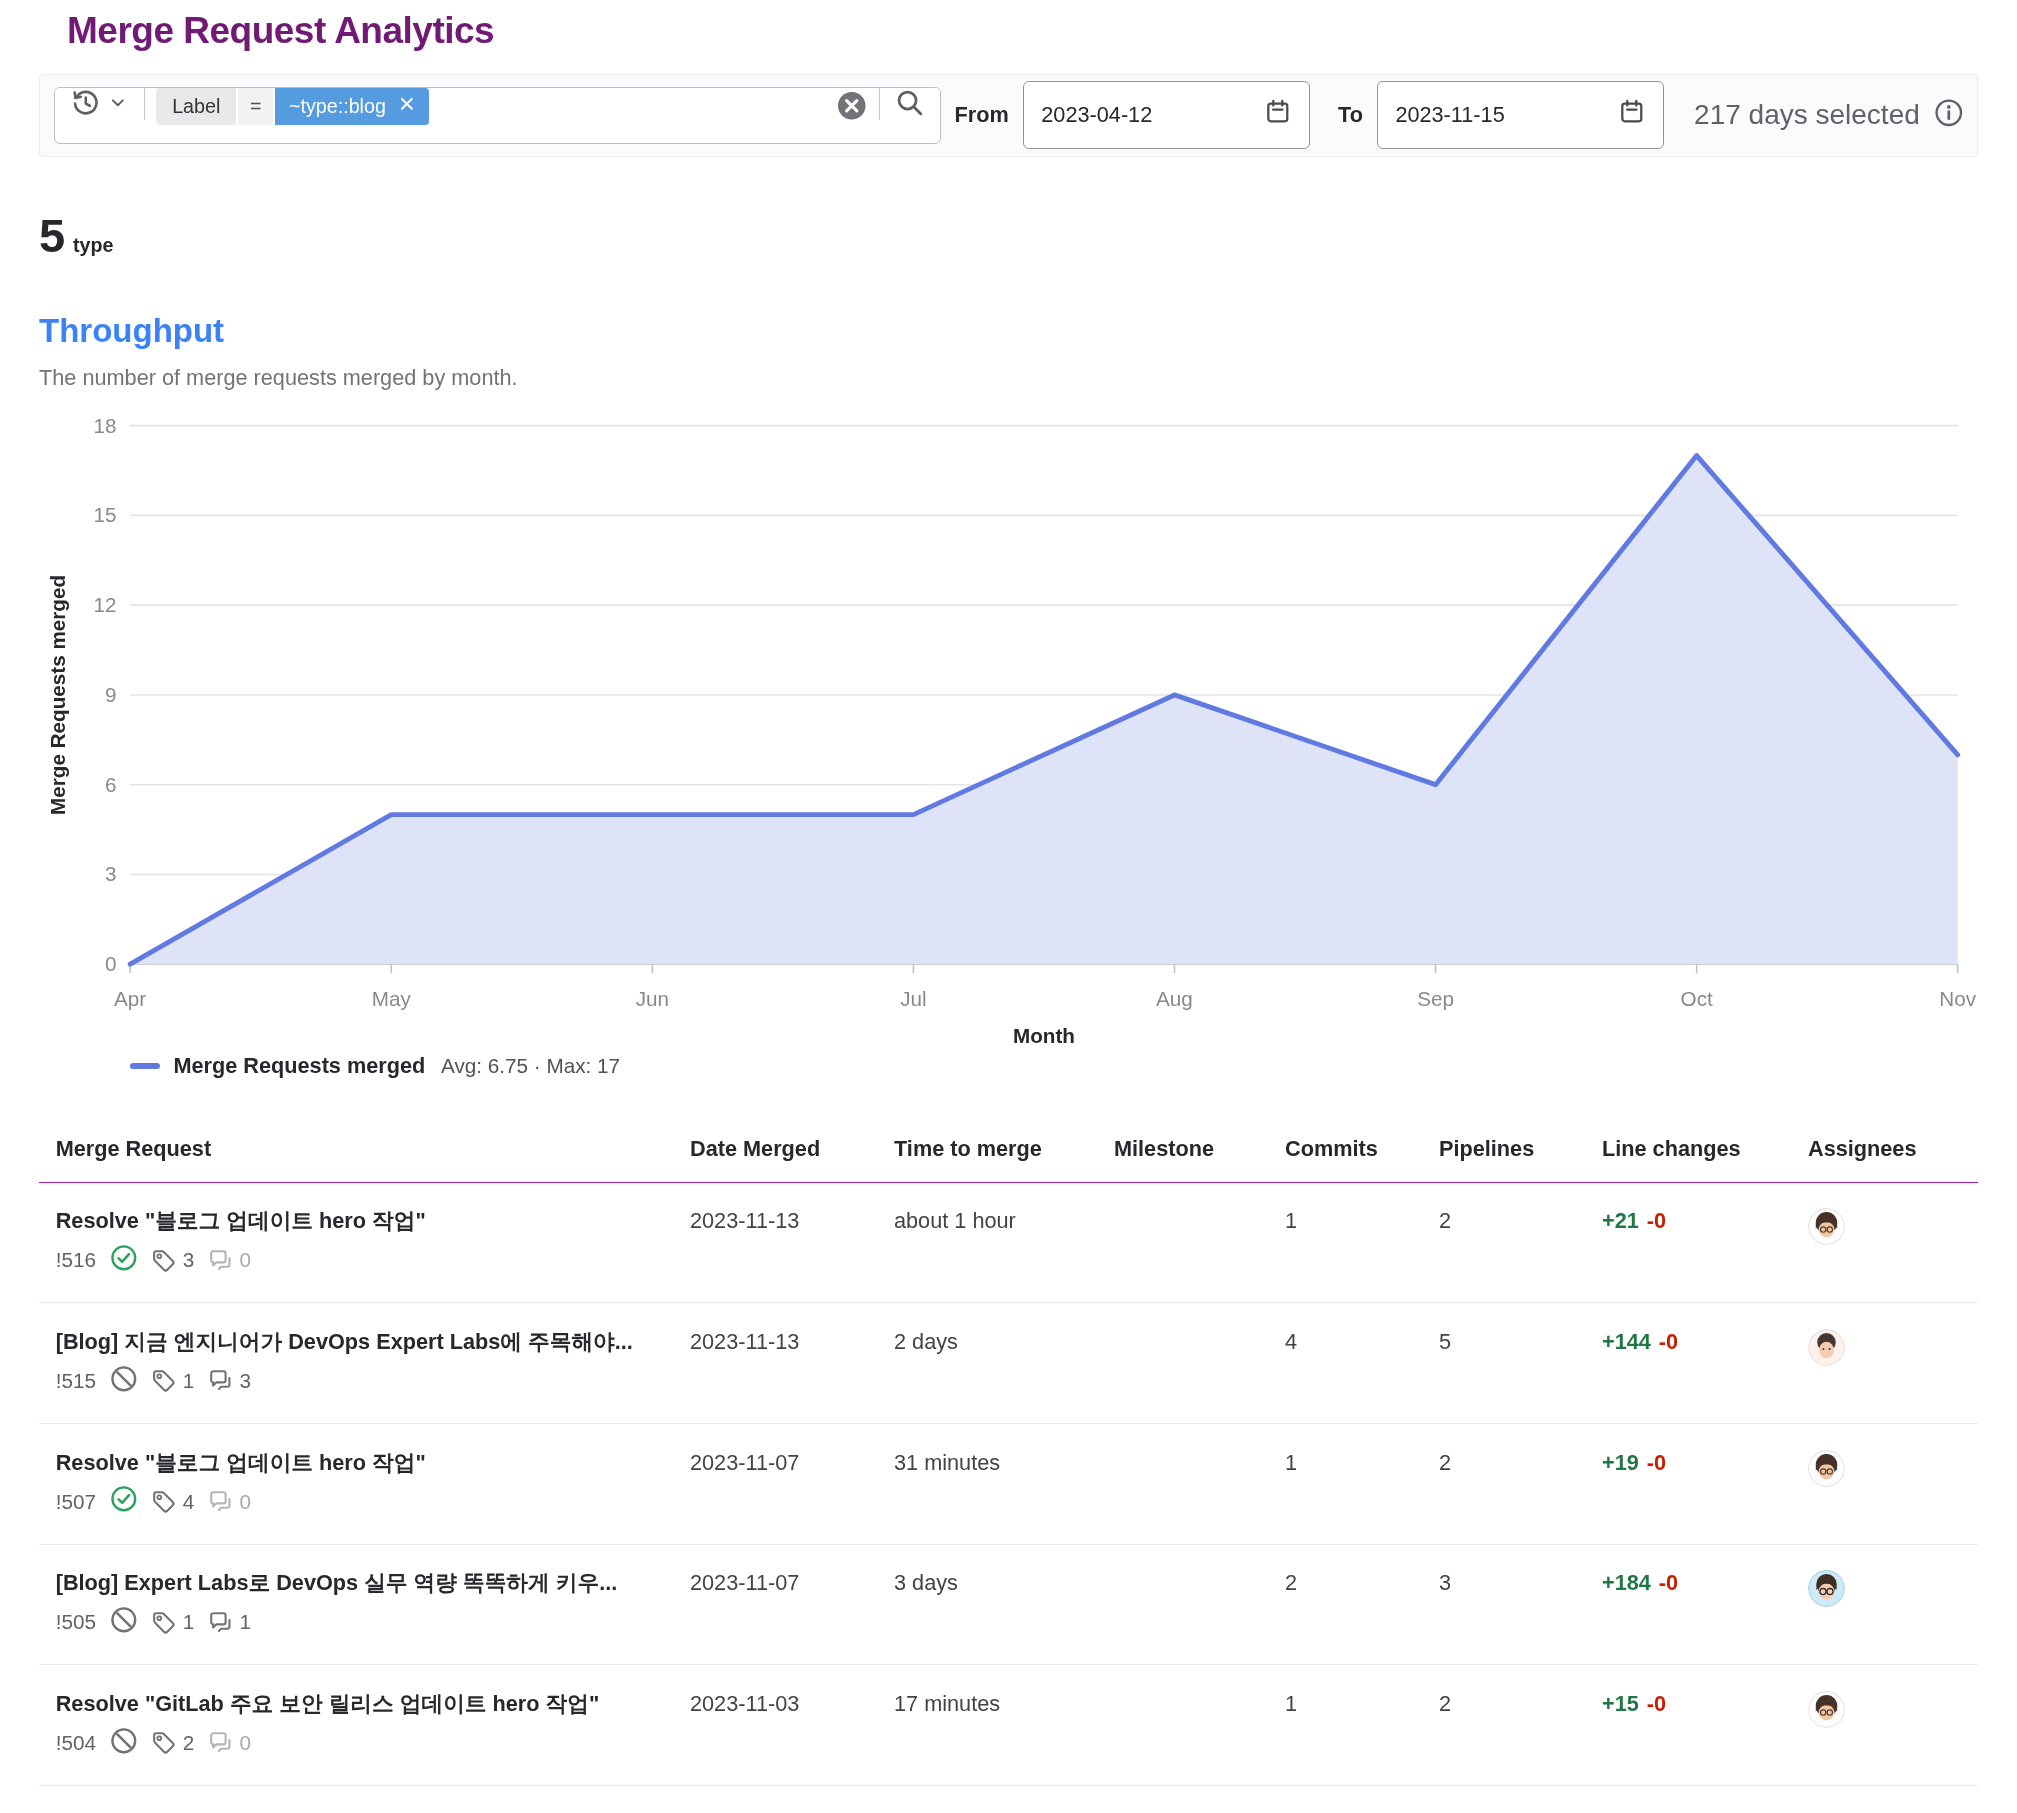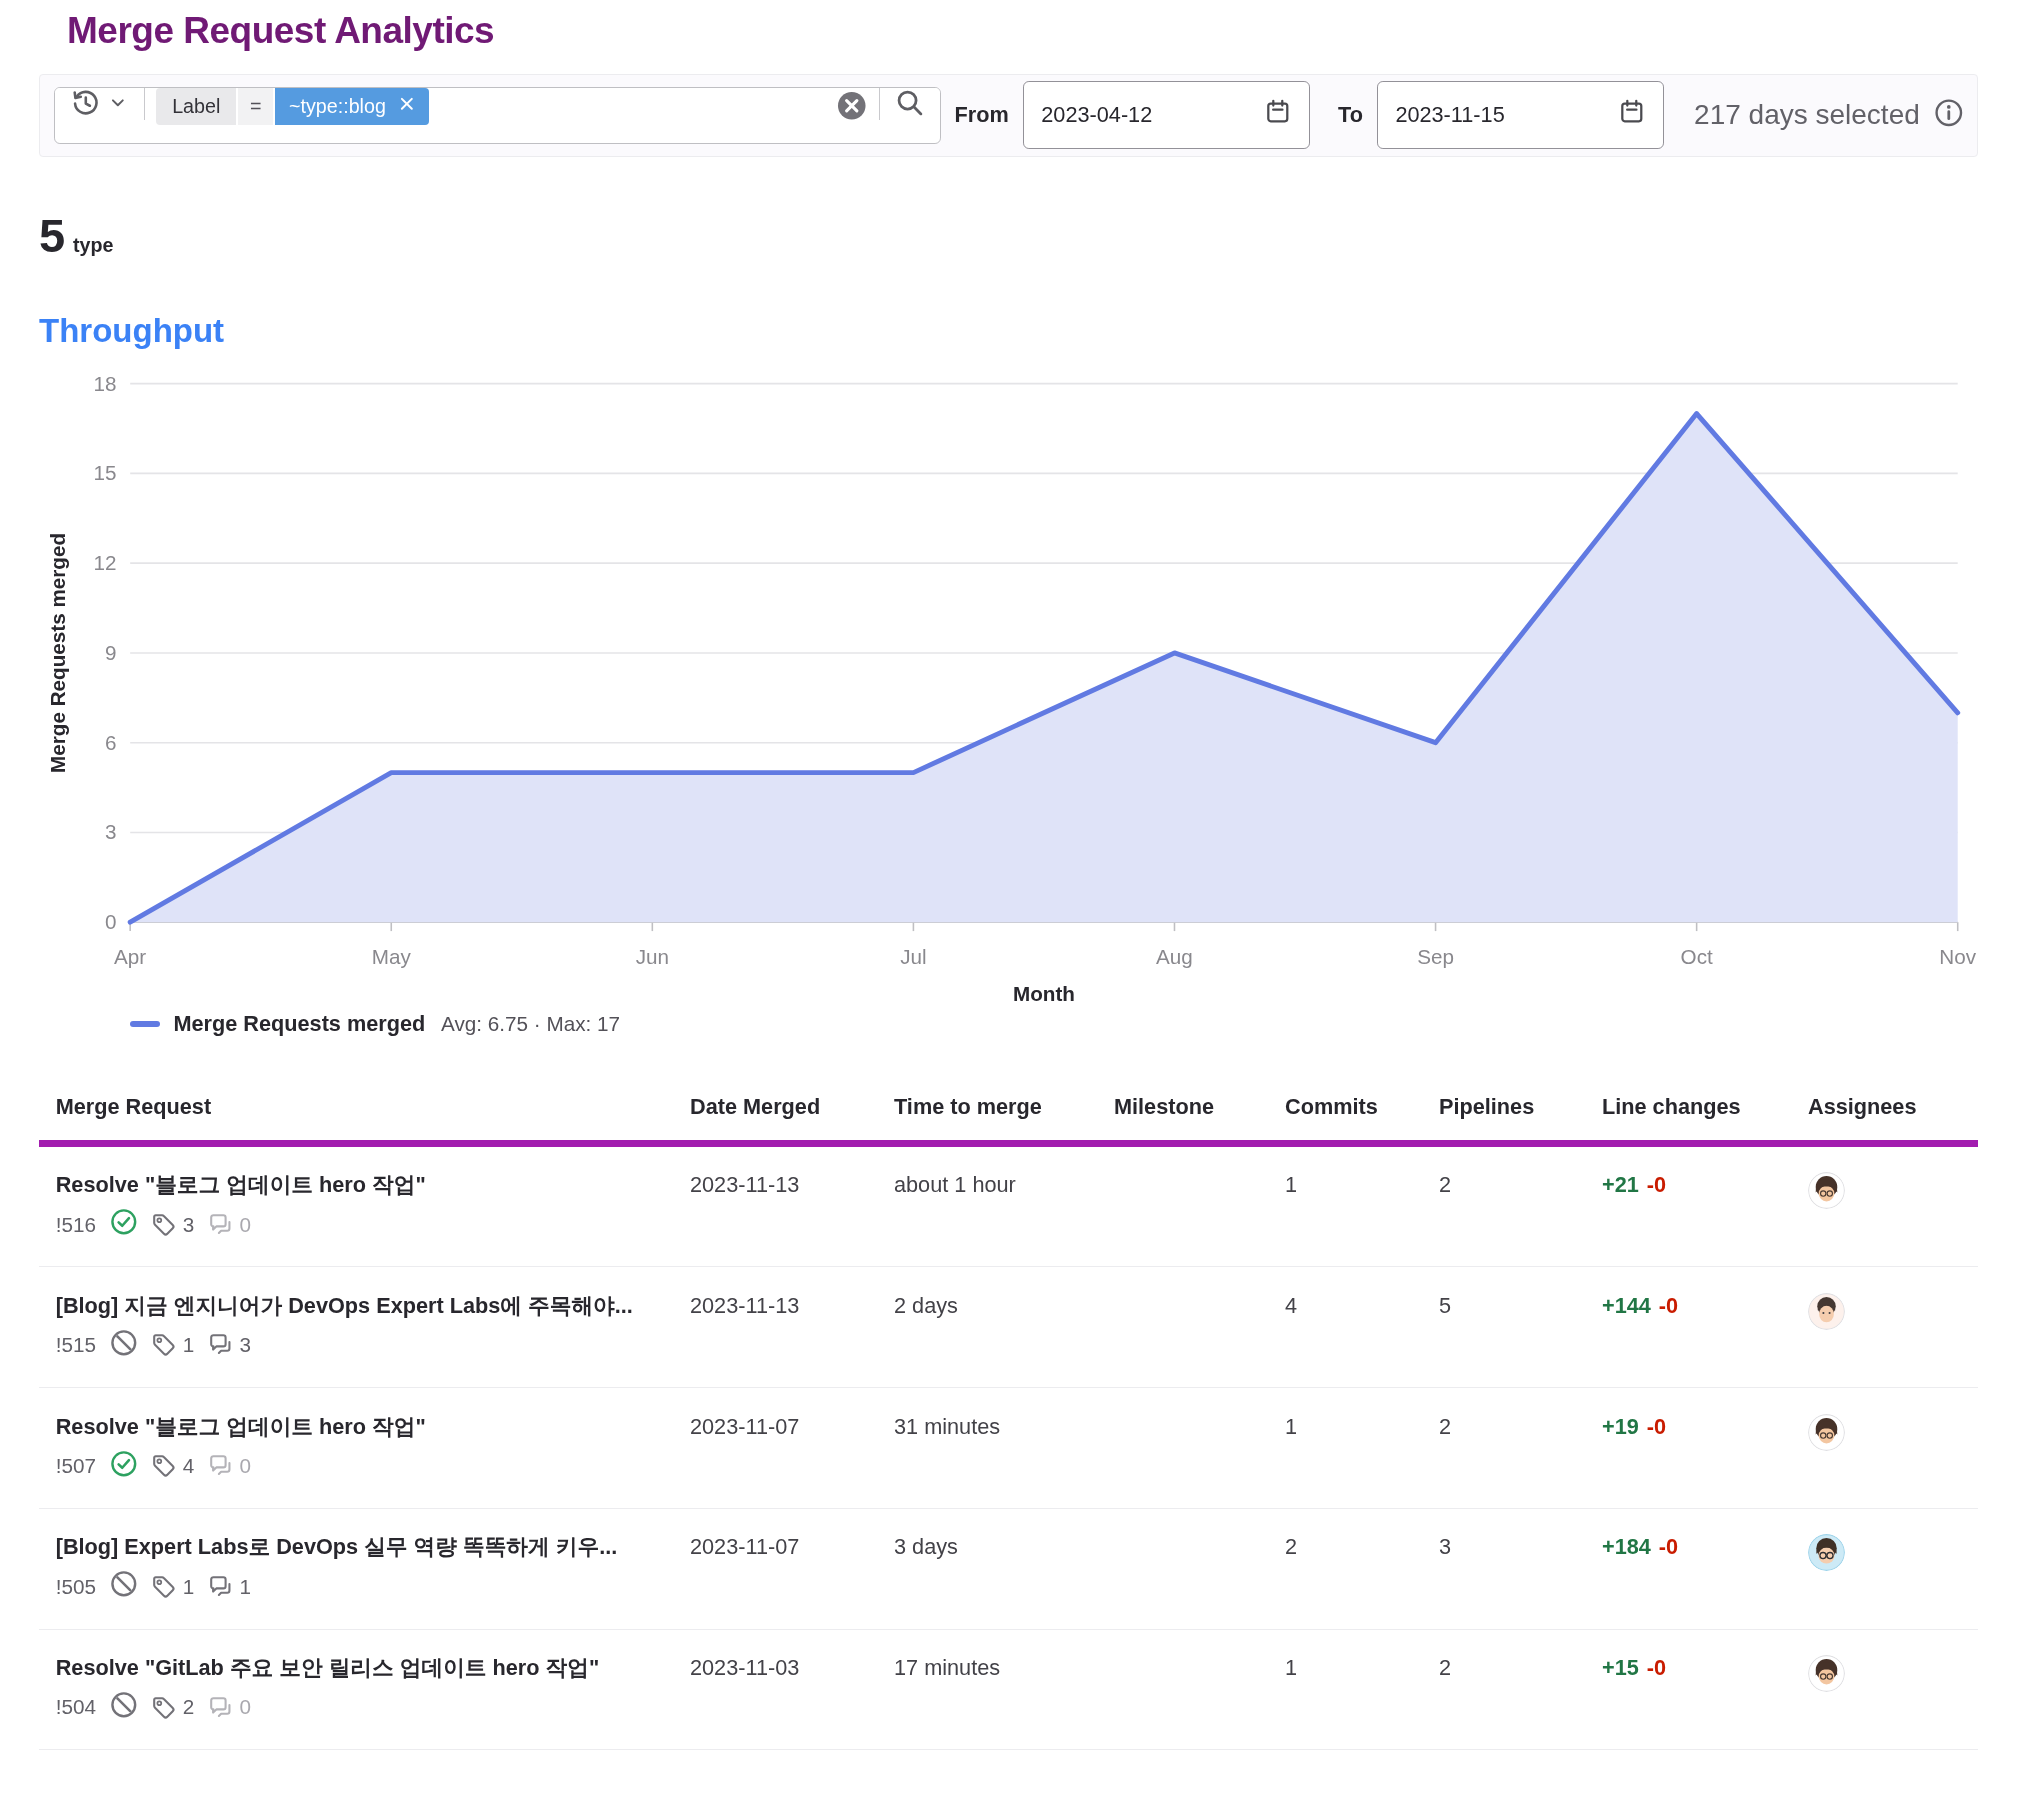"The number of merge requests" div.throughput-desc { html: none -> <div>The number of merge requests merged by month.</div> }
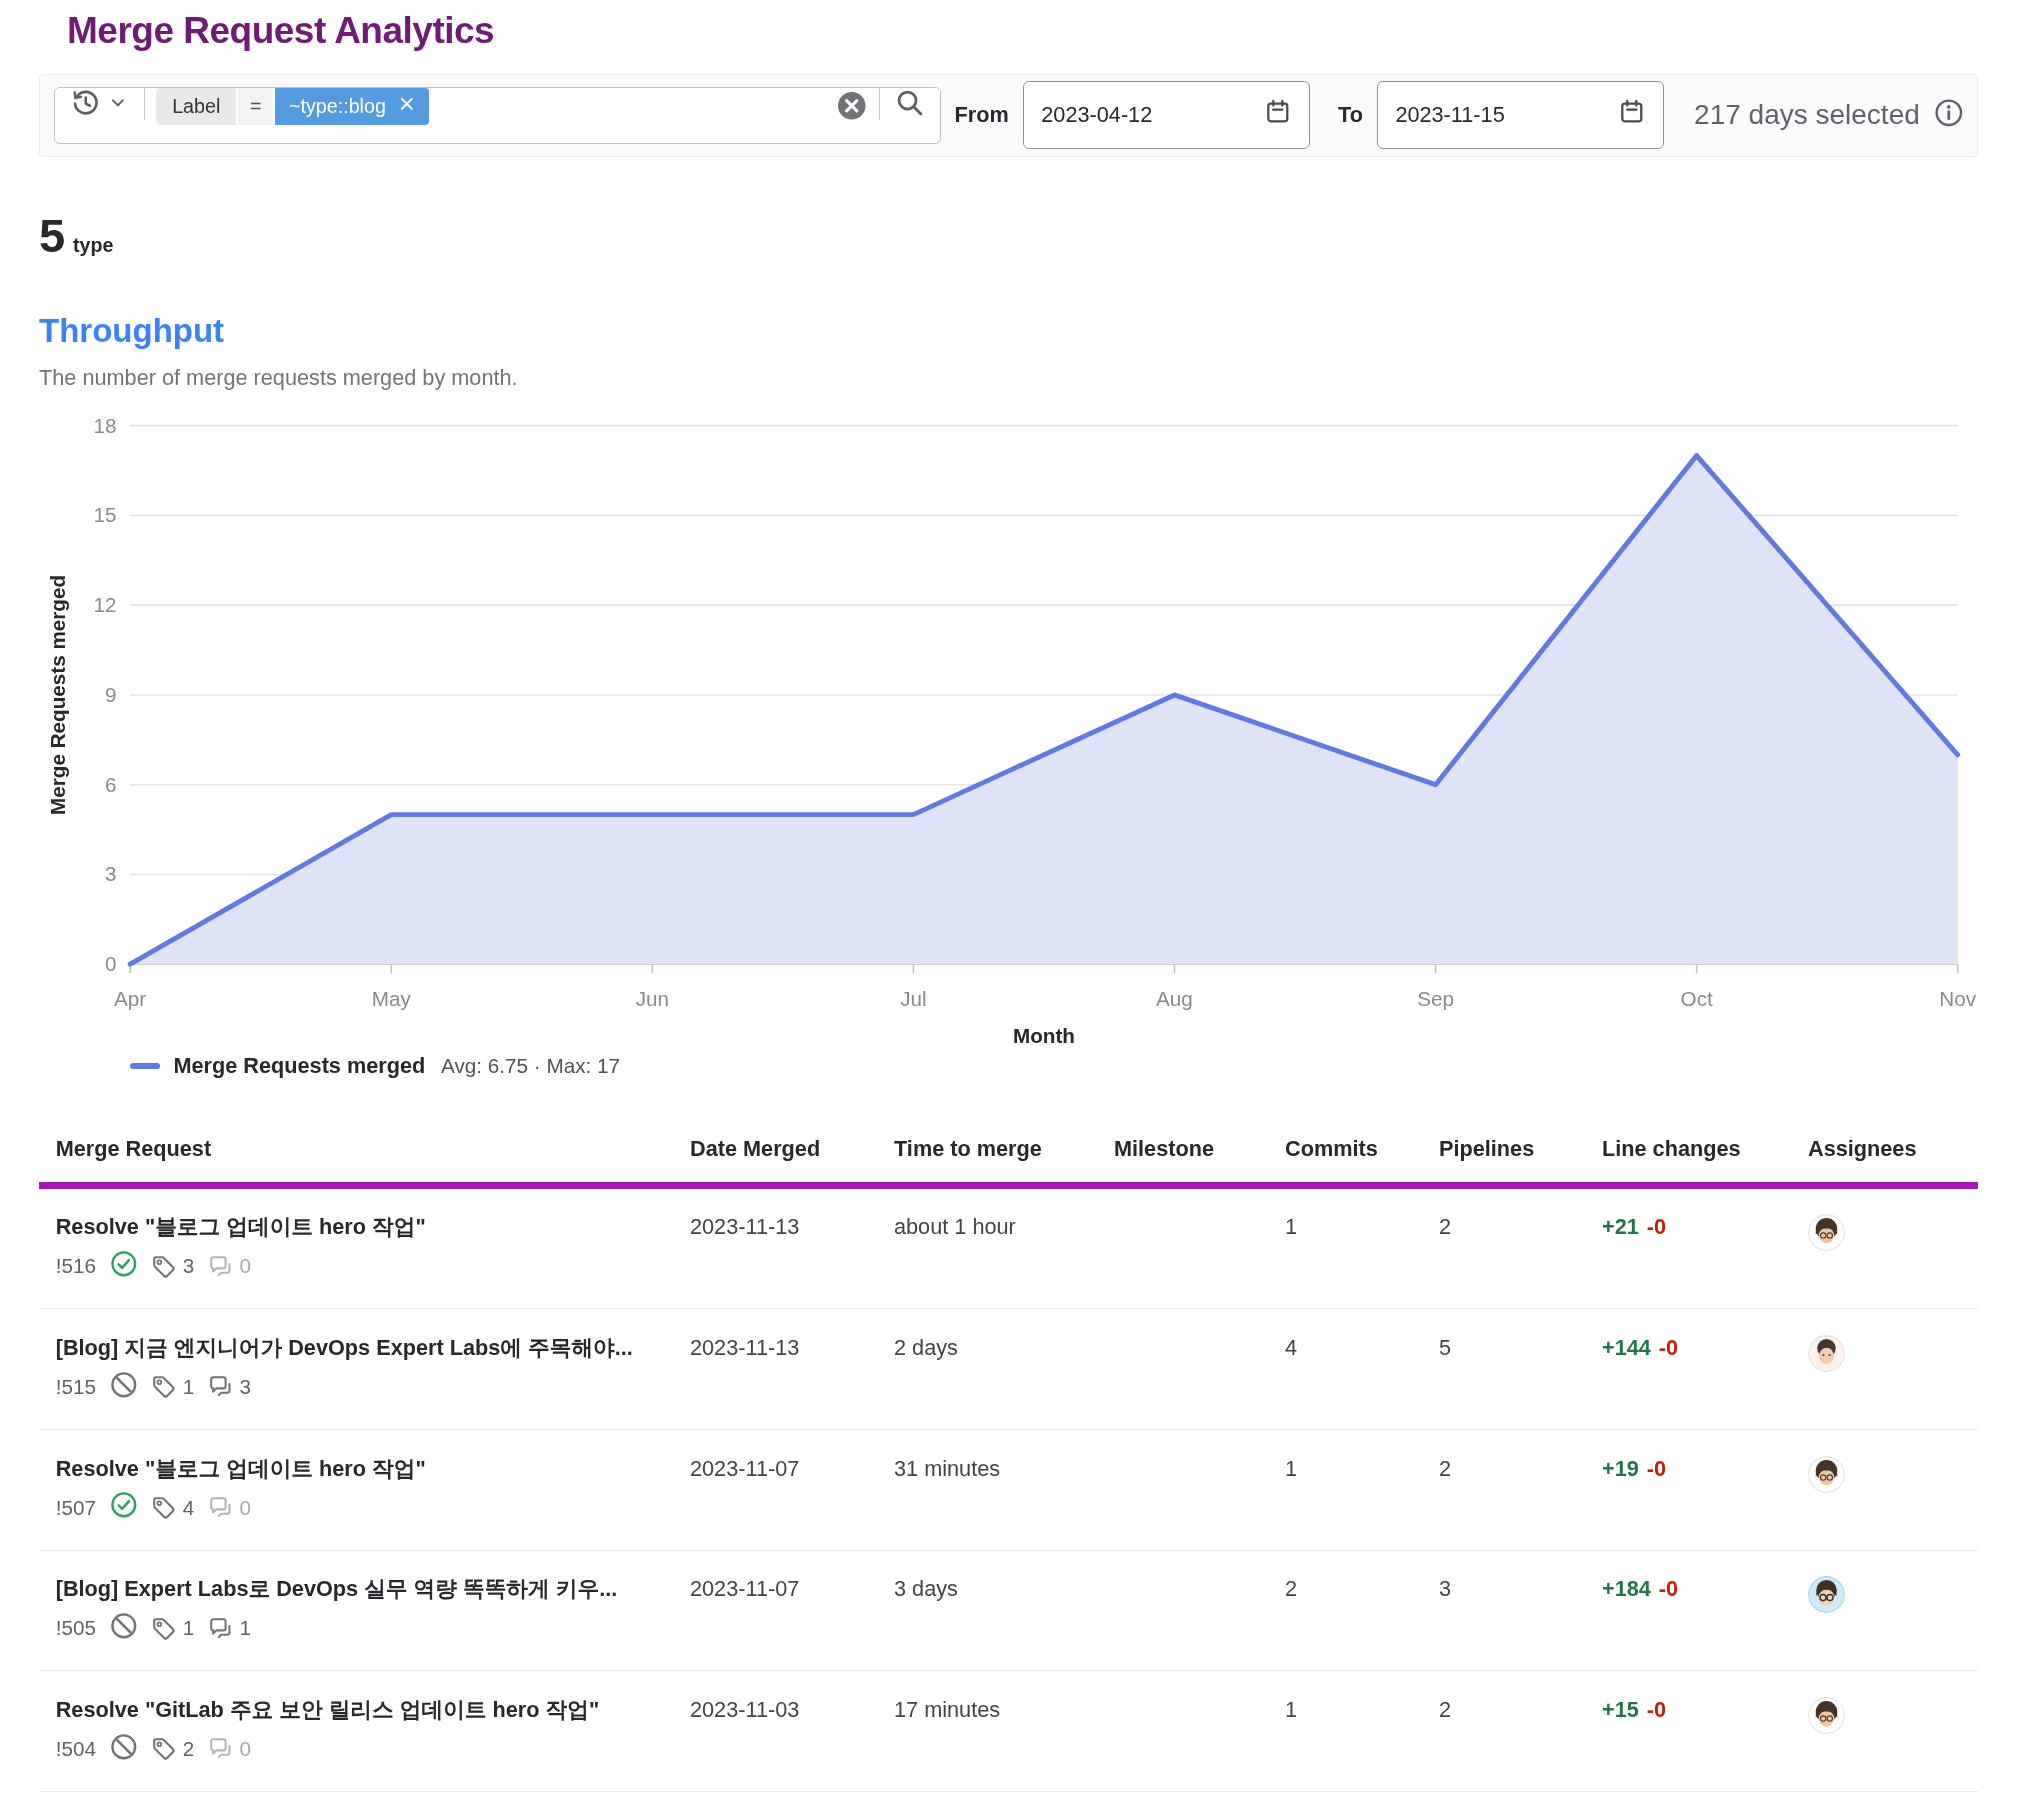"Merge Request" .mr-table th { border-bottom: 7px solid #a21caf -> 1px solid #a21caf }
